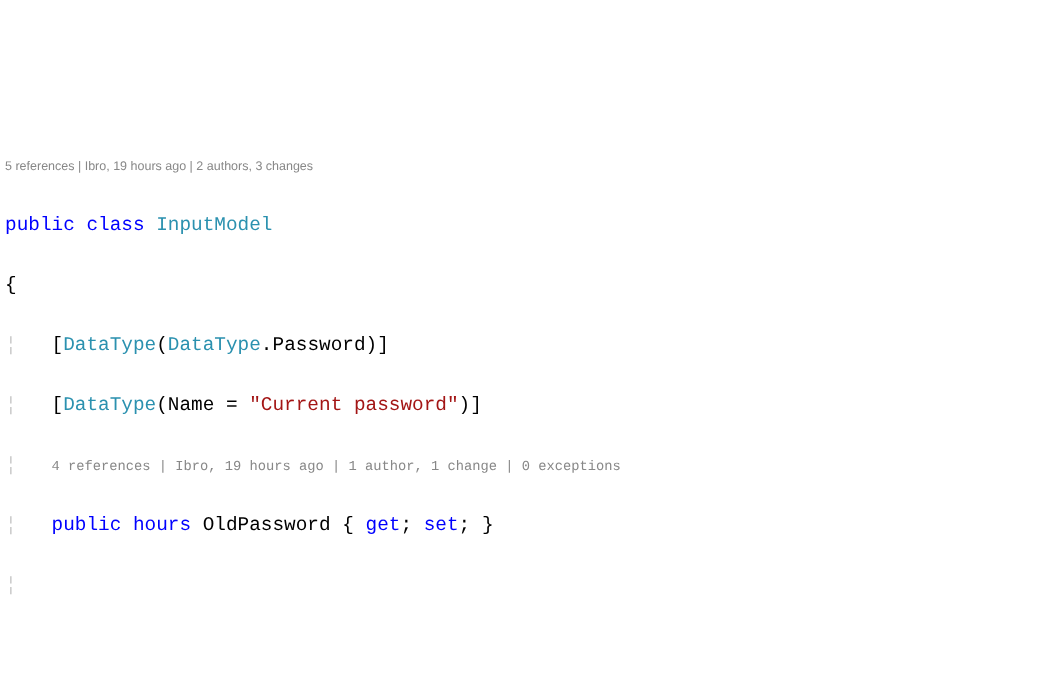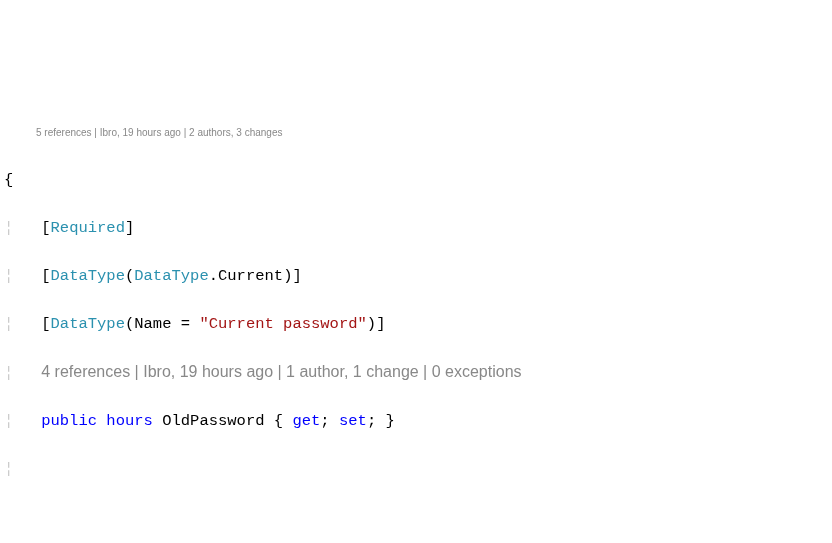"5 references | Ibro, 19" .topmeta { margin-left: 32px -> none }
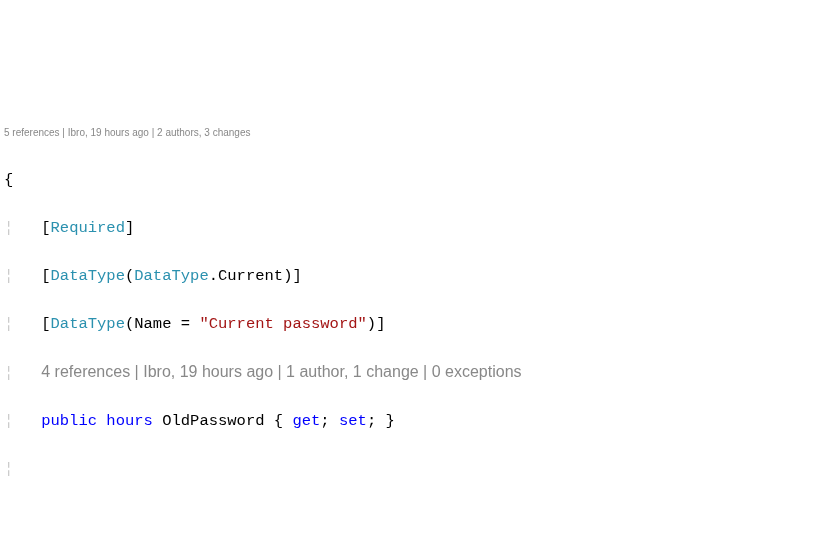"public class InputModel" span.line { html: none -> <span><span>public</span> <span>class</span> <span>InputModel</span></span> }
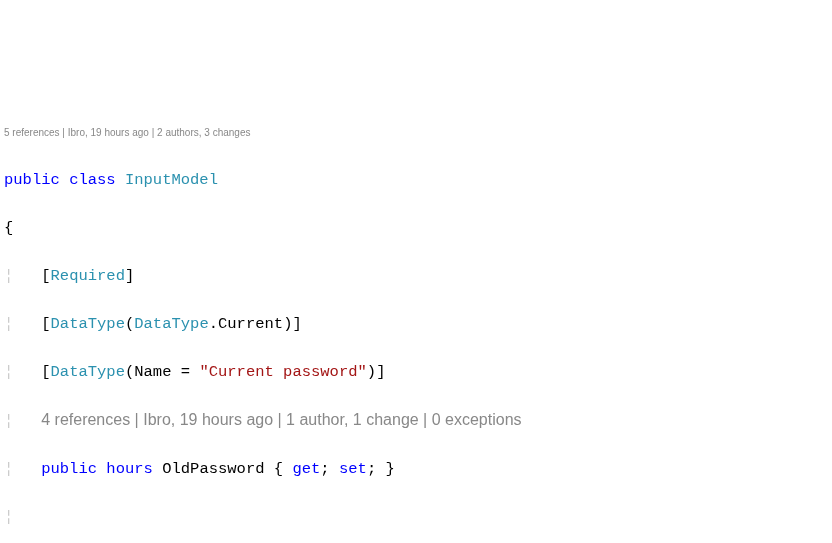"¦ [Required]" span.line { html: <span><span>¦</span> <span>[</span><span>Required</span><span>]</span></span> -> none }
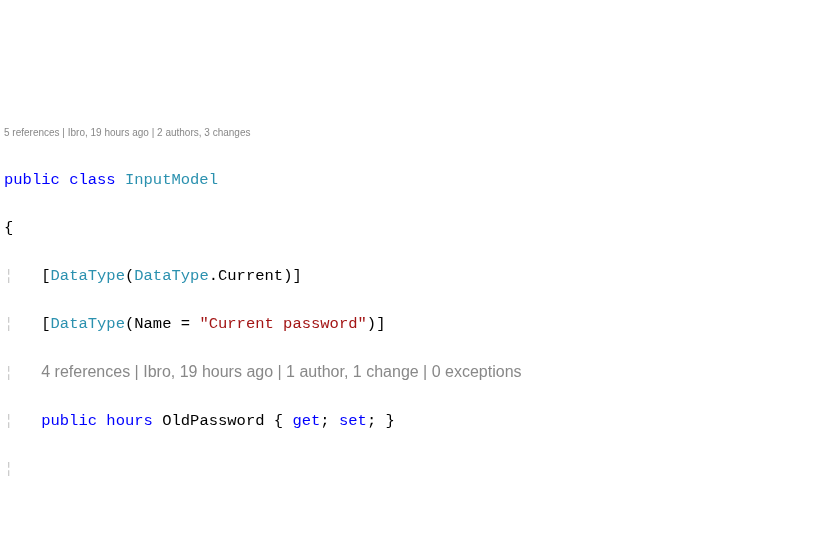"Current" span.pln { text: Current -> Password }
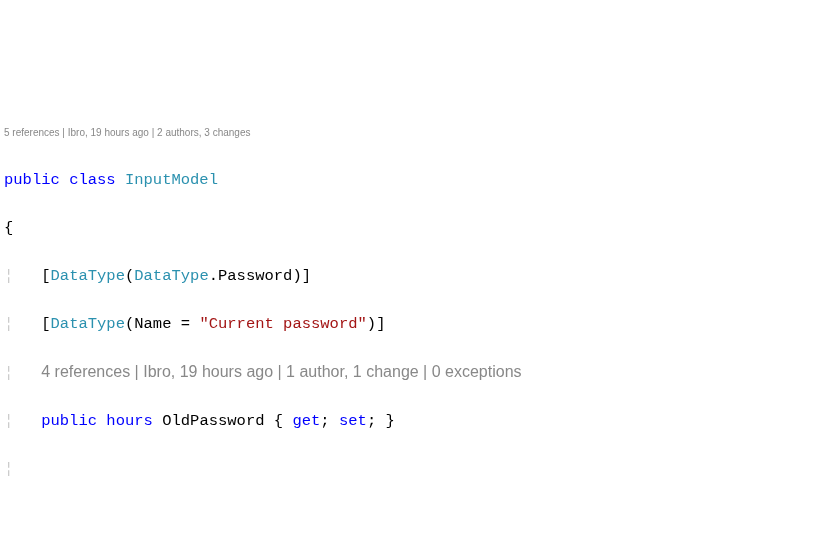"4 references | Ibro, 19" .codelens { font-family: Liberation Sans, sans-serif -> Liberation Mono, monospace; font-size: 16px -> 11px }
